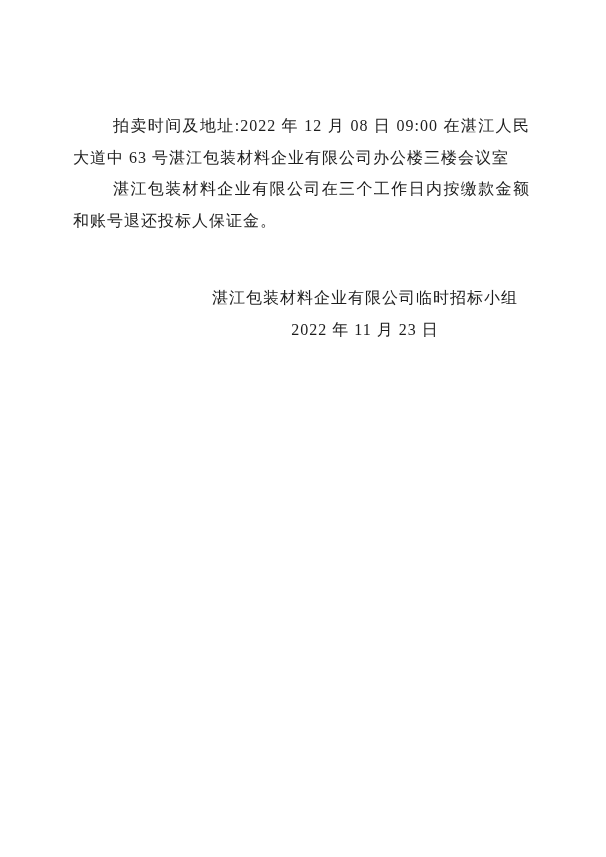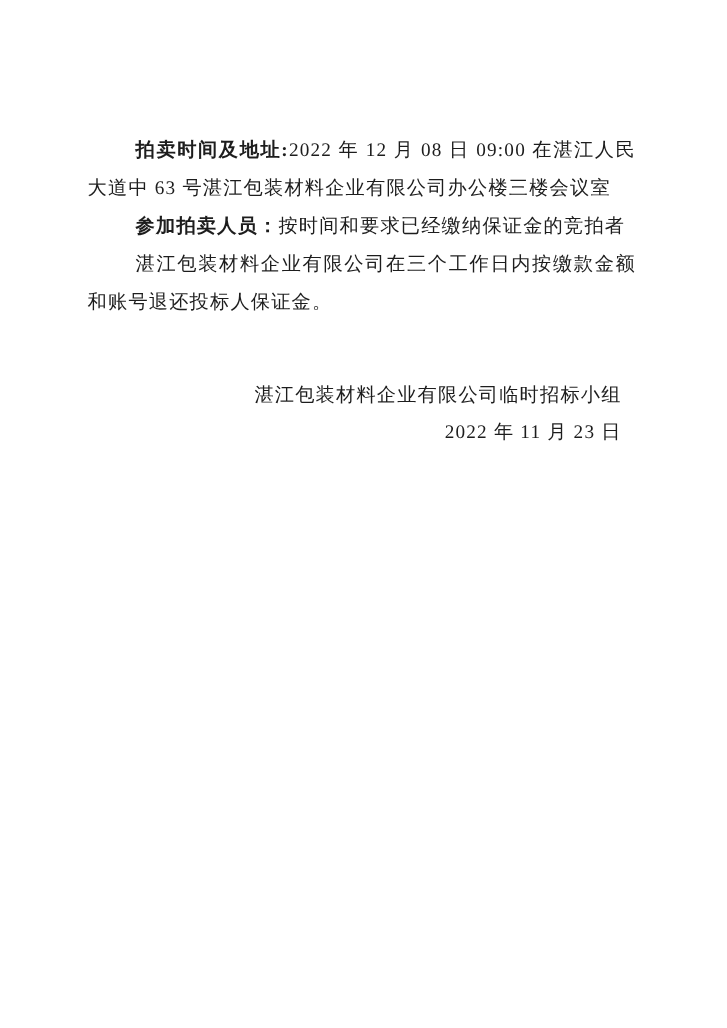"拍卖时间及地址:" .field-label { font-weight: bold -> normal }
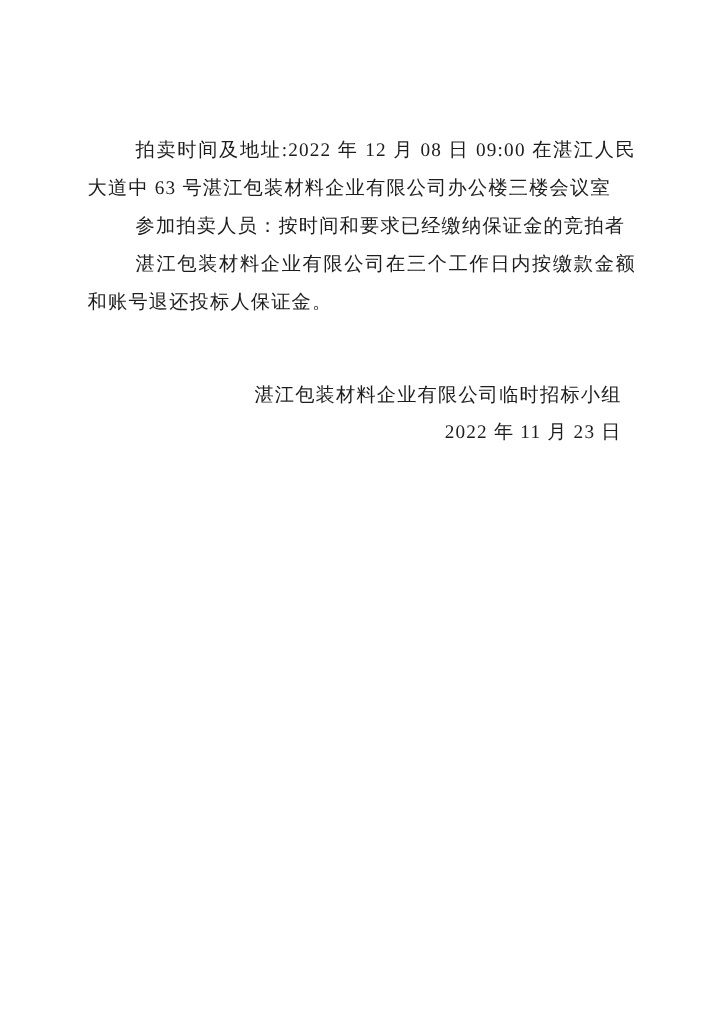"参加拍卖人员：按时间和要求已经缴纳保证金的竞拍者" p.para { html: <p><span>参加拍卖人员：</span><span>按时间和要求已经缴纳保证金的竞拍者</span></p> -> none }
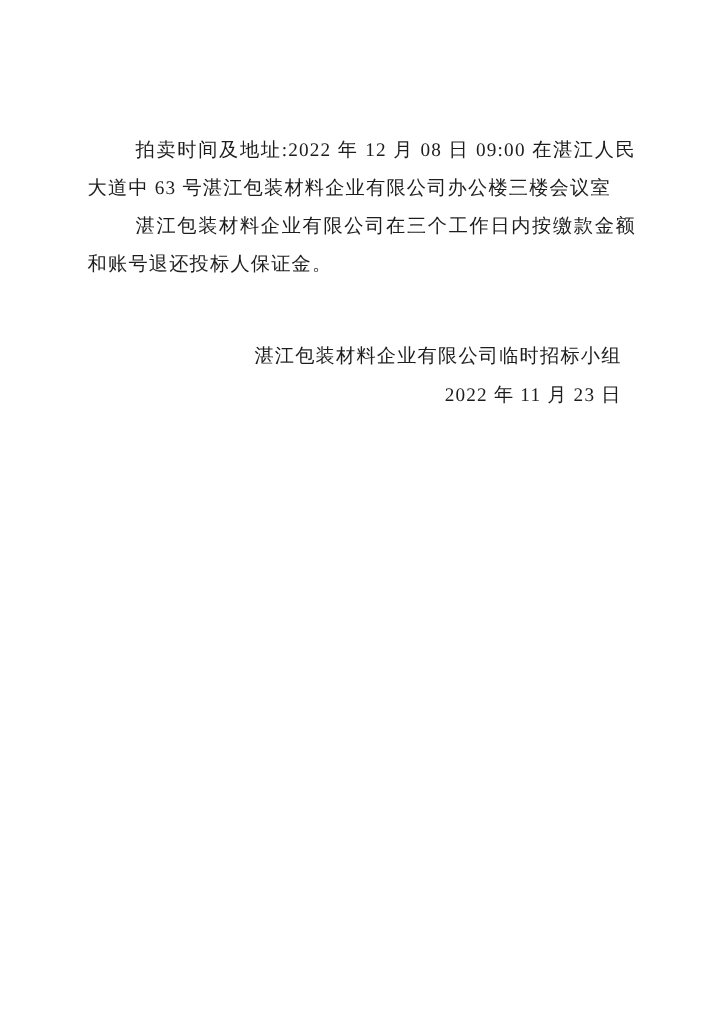"2022 年 11 月 23" .sig-date { text-align: right -> center }
